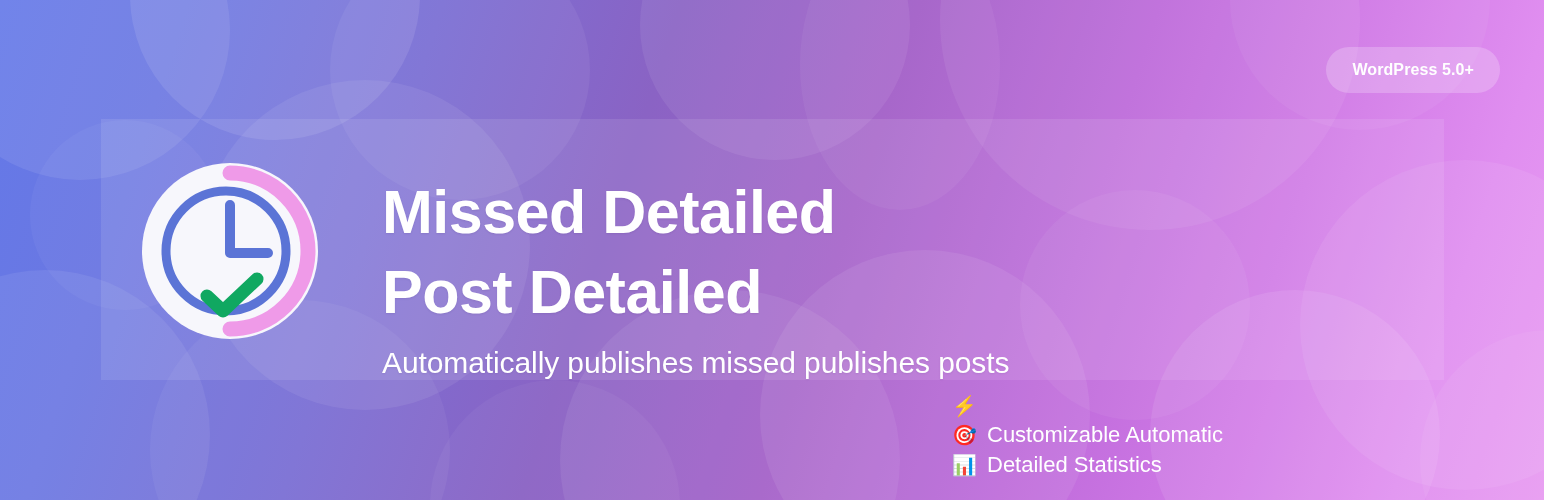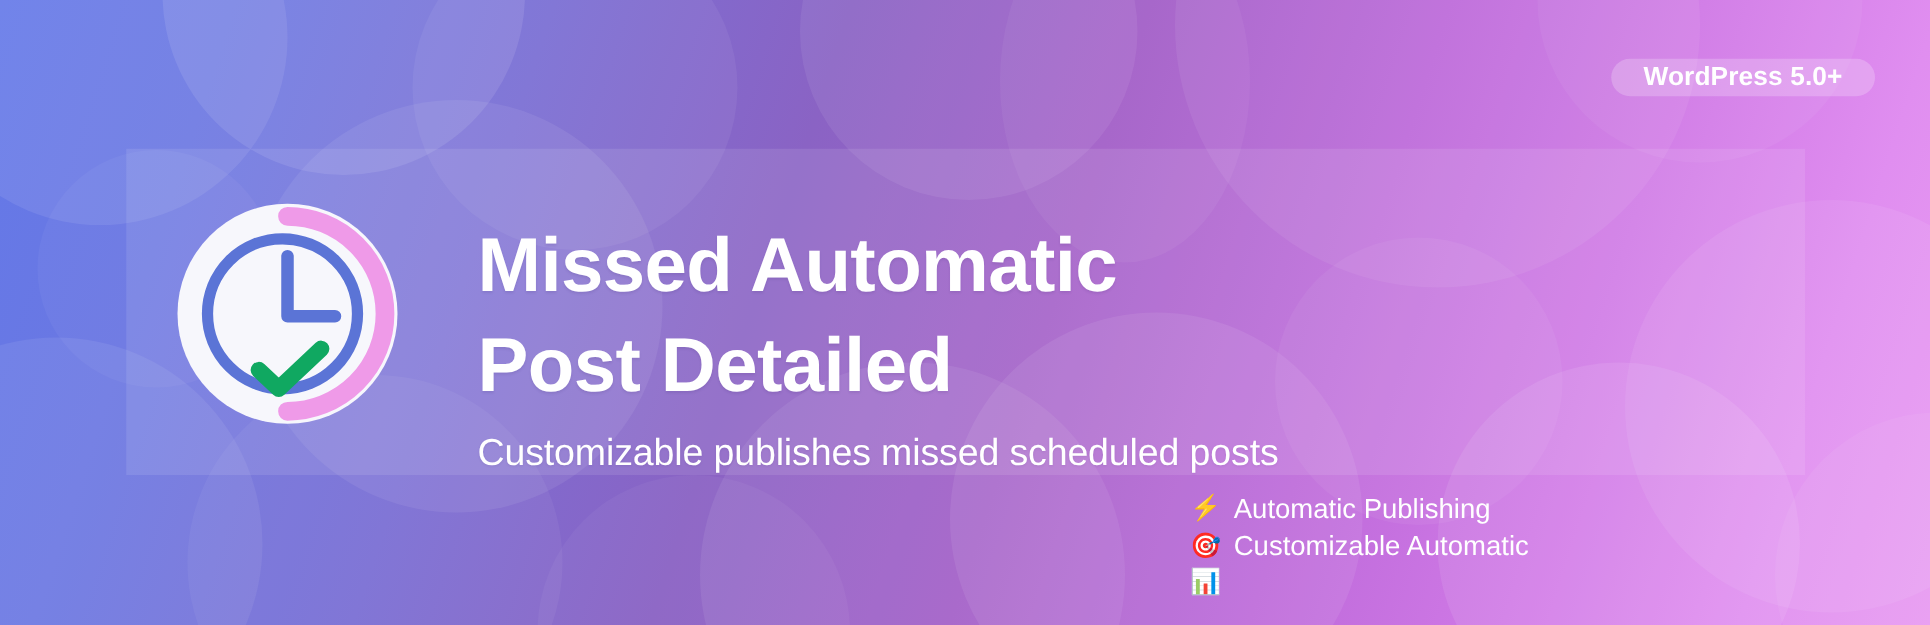"WordPress 5.0+" .version-badge { font-size: 21px -> 16px; height: 30px -> 46px }
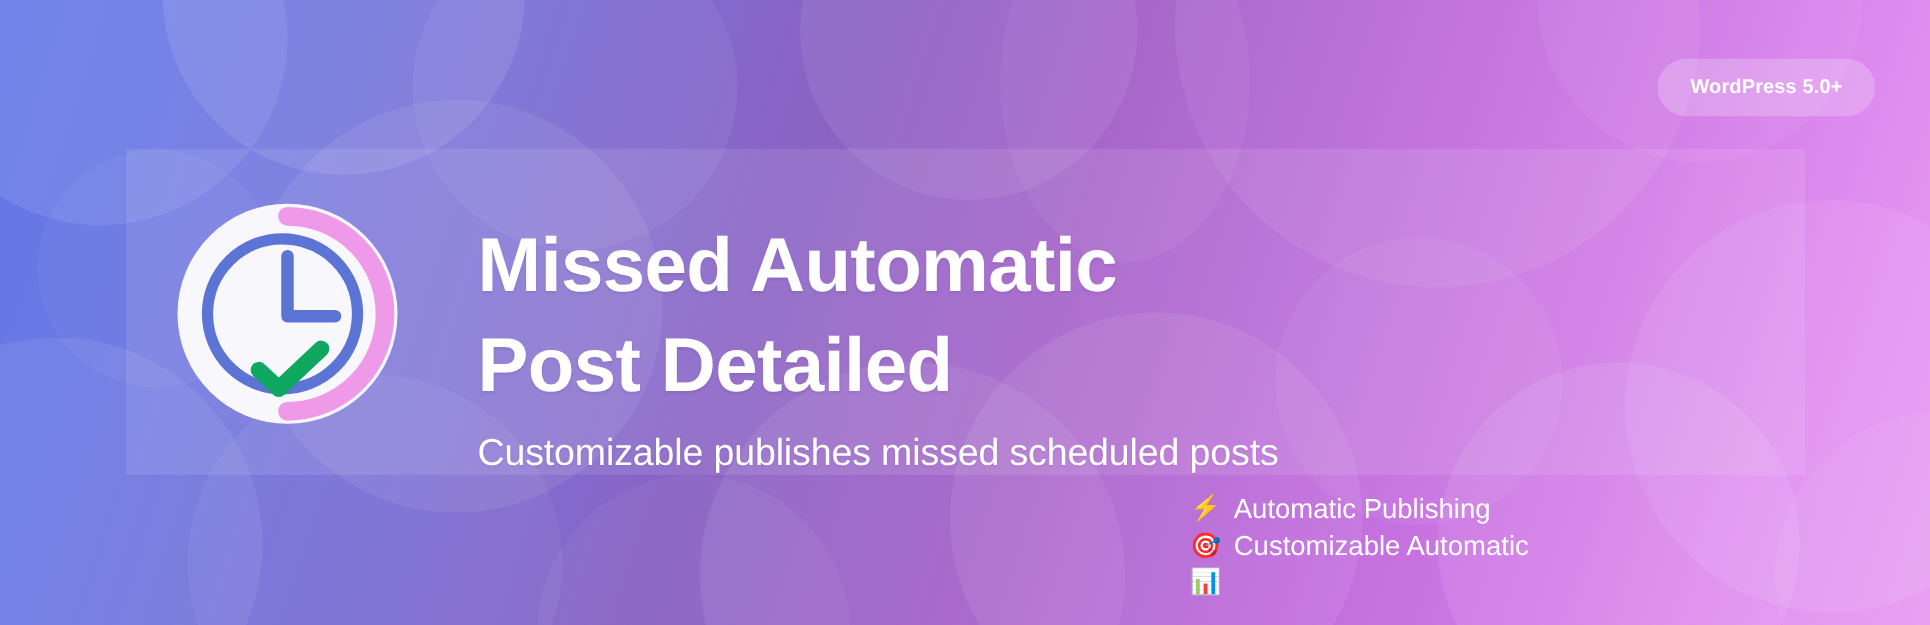"Missed Automatic" span.line { text: Automatic -> Detailed }
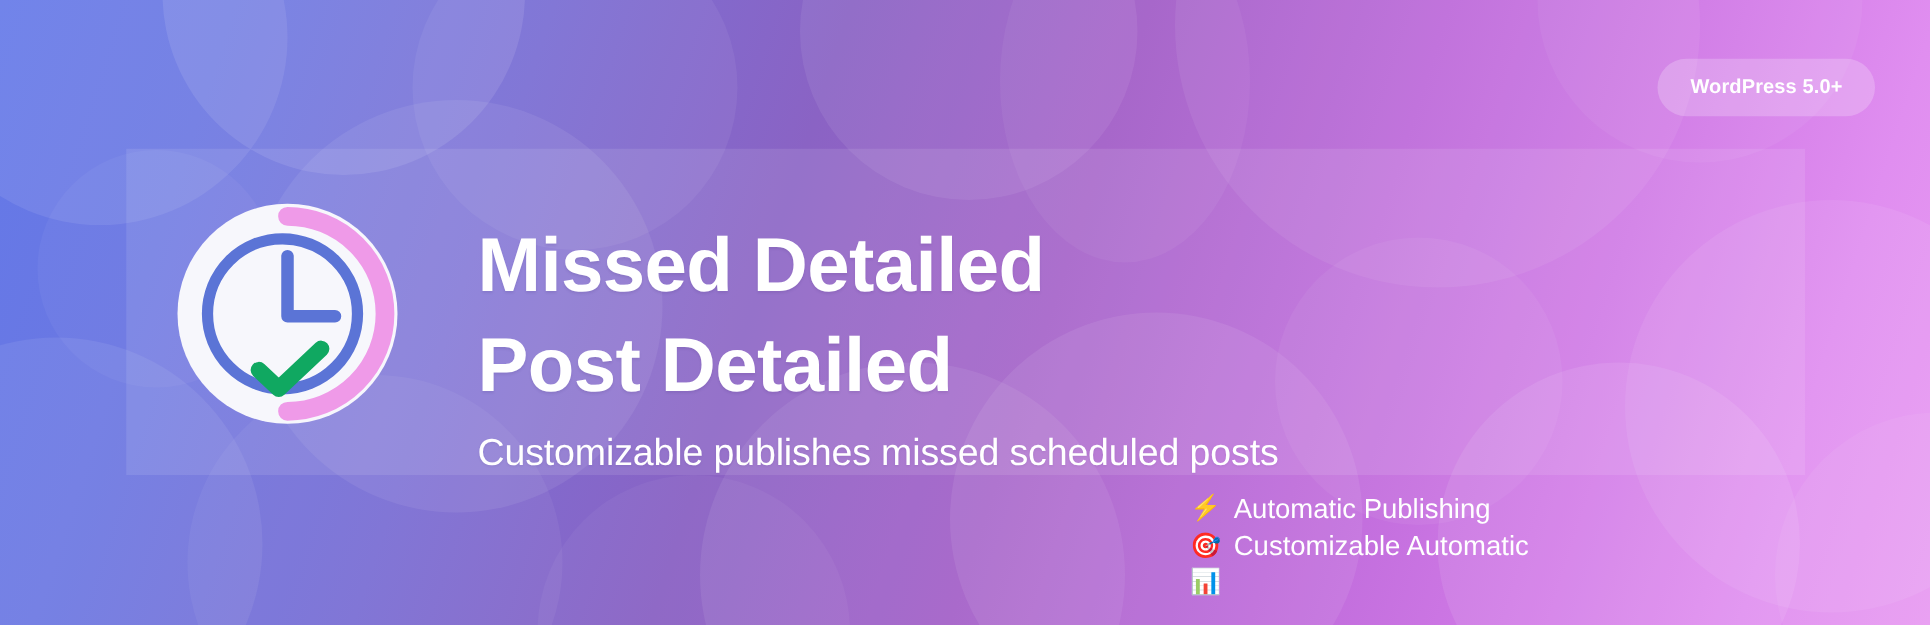"Customizable publishes missed scheduled" p.hero-subtitle { text: Customizable publishes missed scheduled -> Automatically publishes missed publishes }
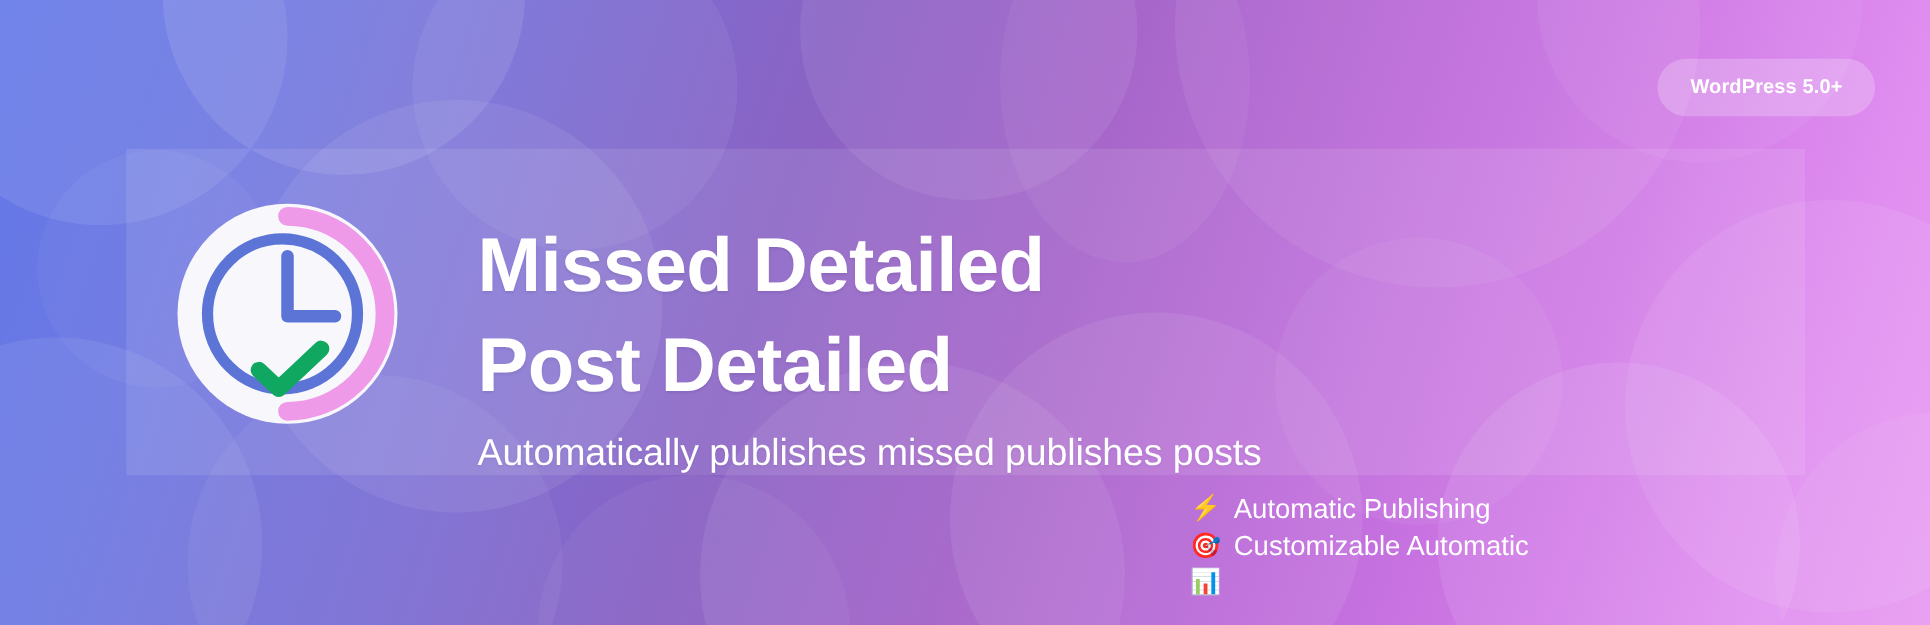"Automatic Publishing" span { html: <span>Automatic Publishing</span> -> none }
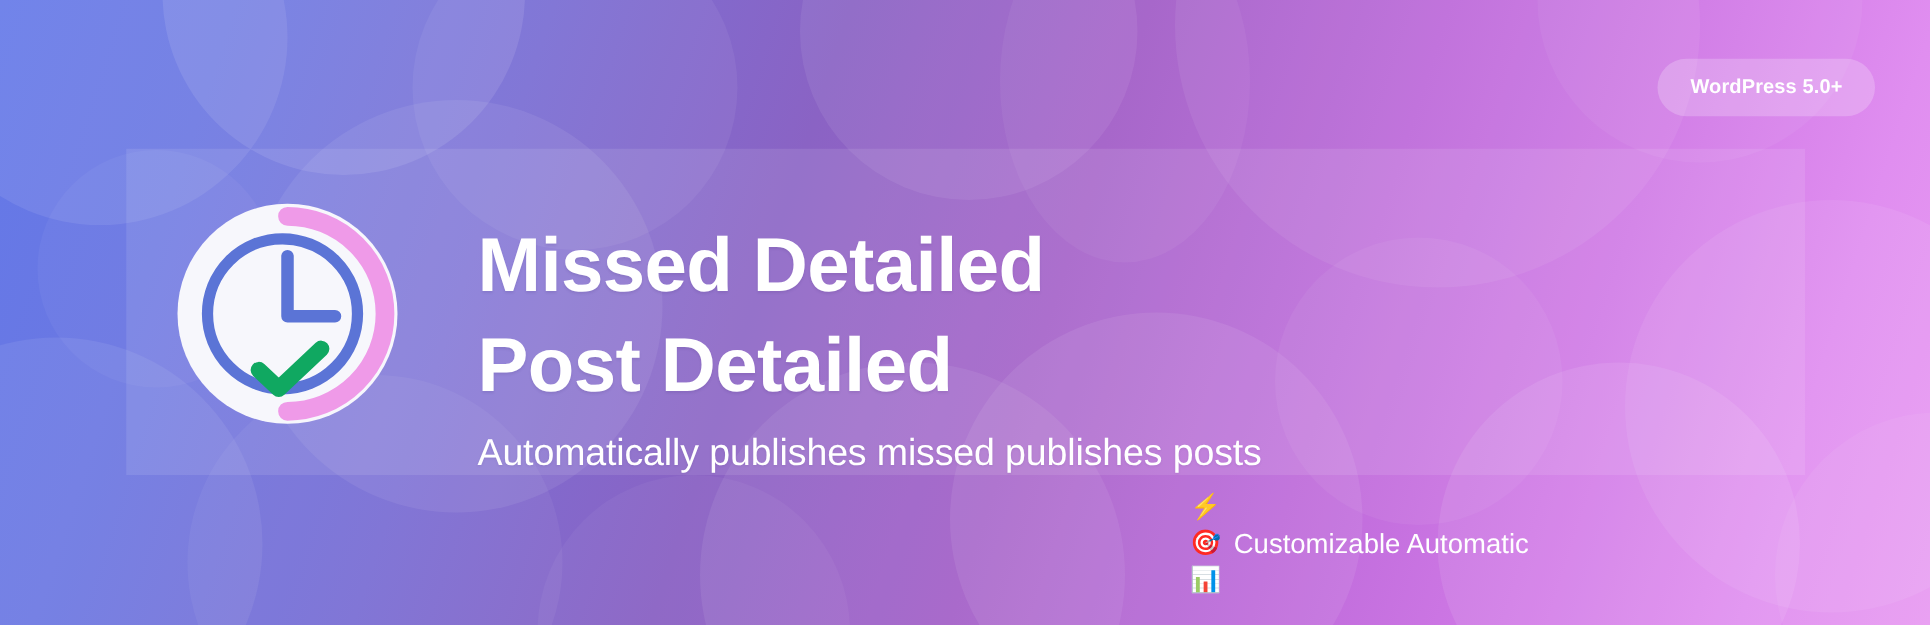"Detailed Statistics" span { html: none -> <span>Detailed Statistics</span> }
